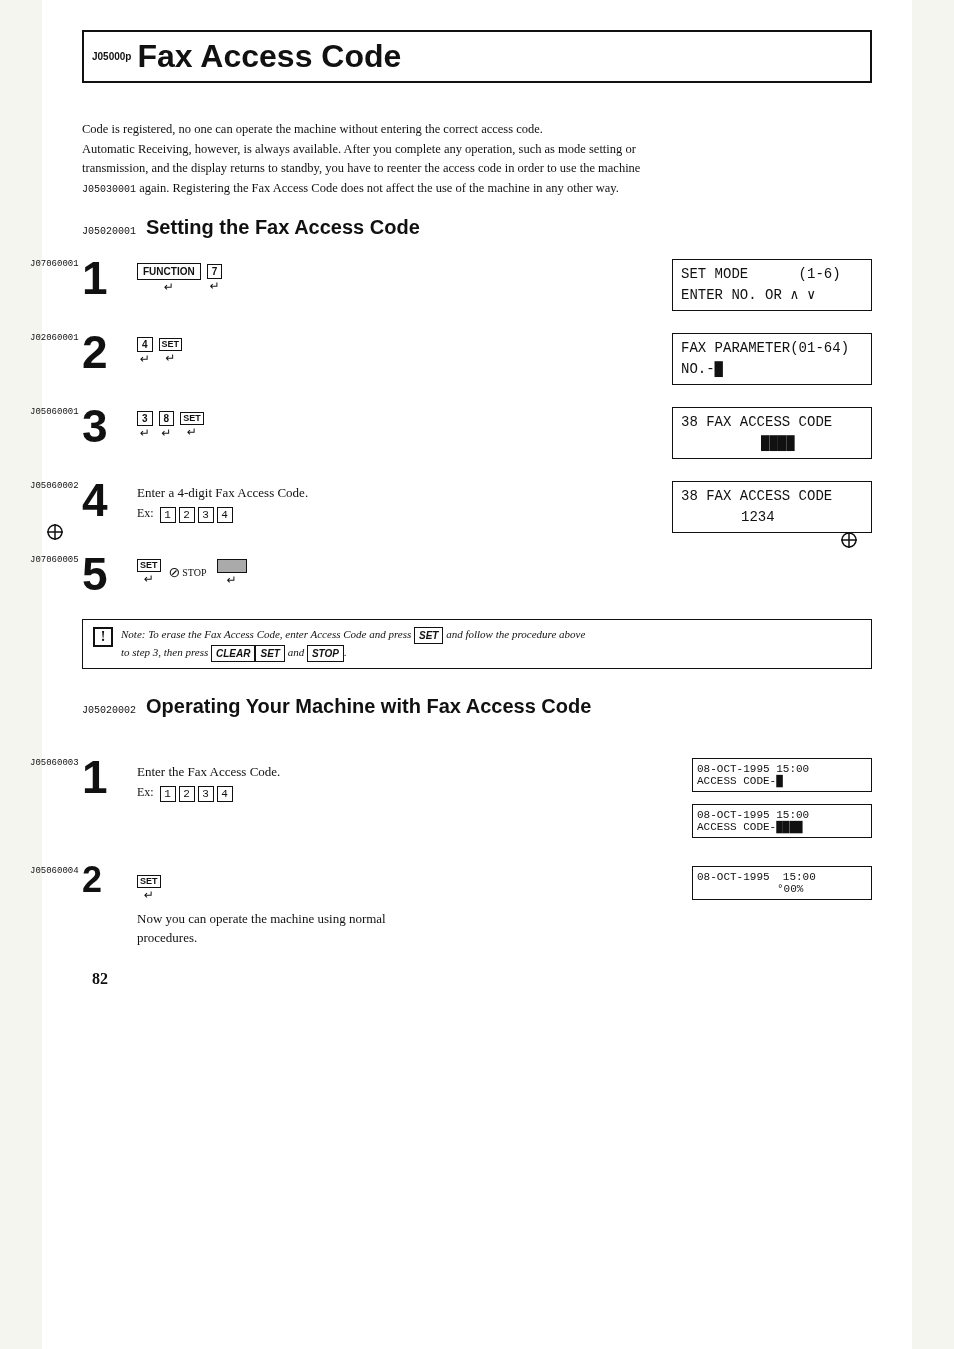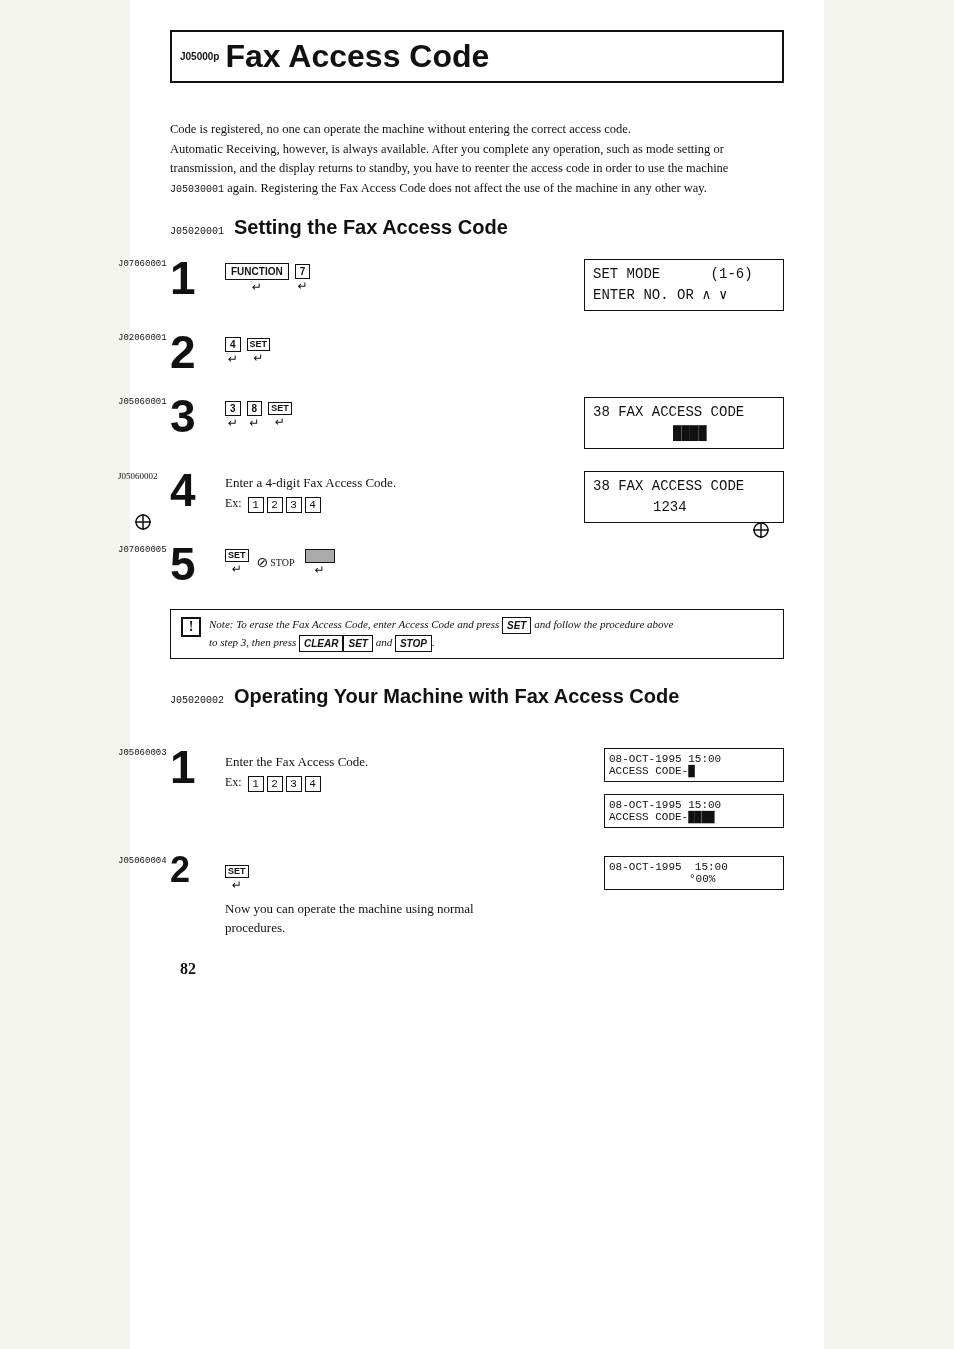"J05000p" .page { width: 694px -> 870px }
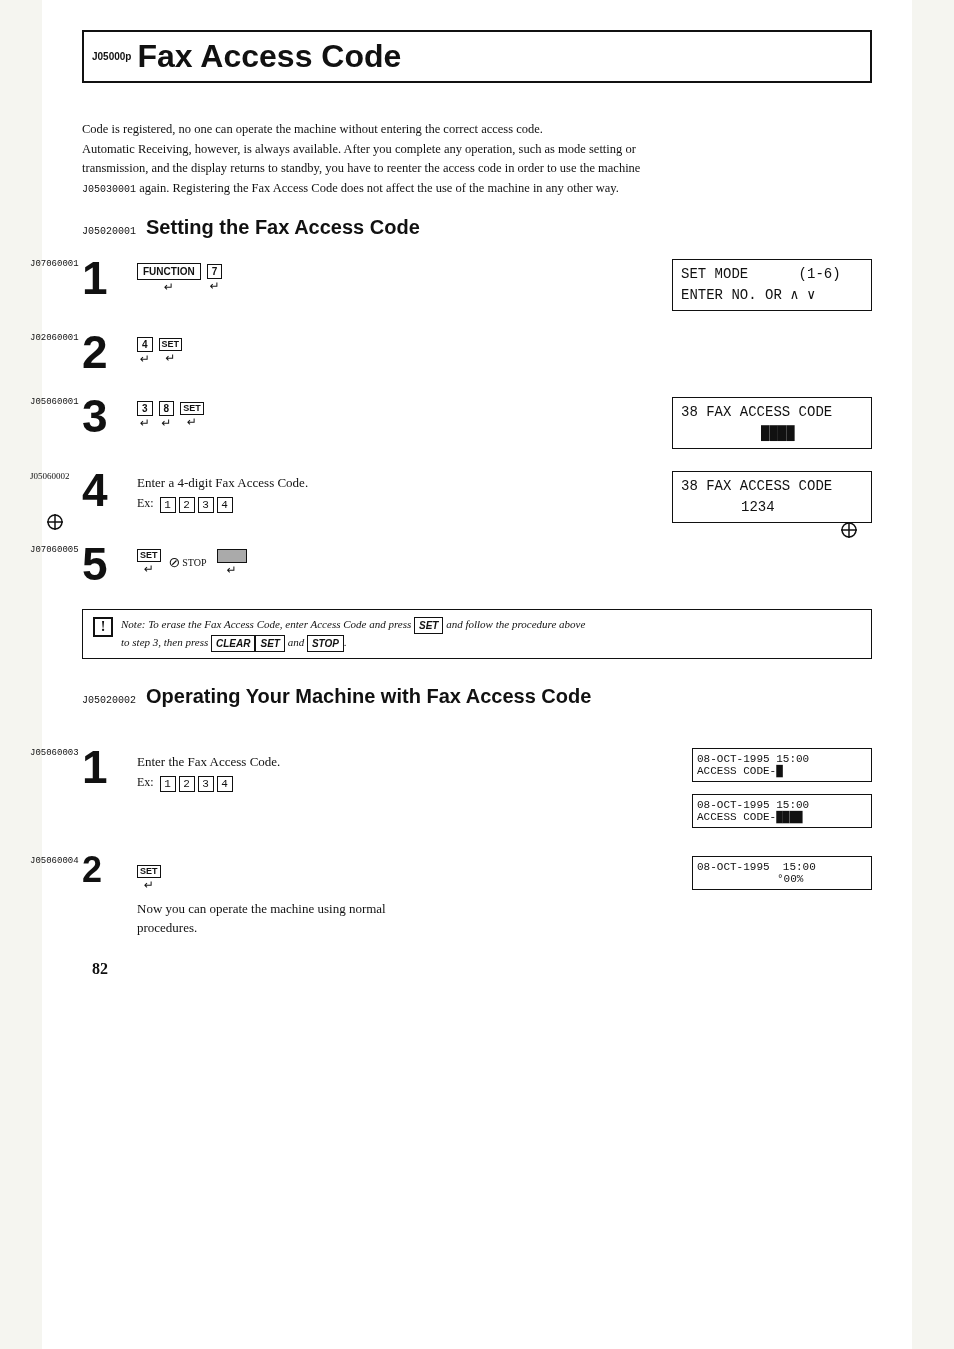"FAX PARAMETER(01-64)" div.step-right { html: none -> <div> <div>FAX PARAMETER(01-64)<br>NO.-█</div> </div> }
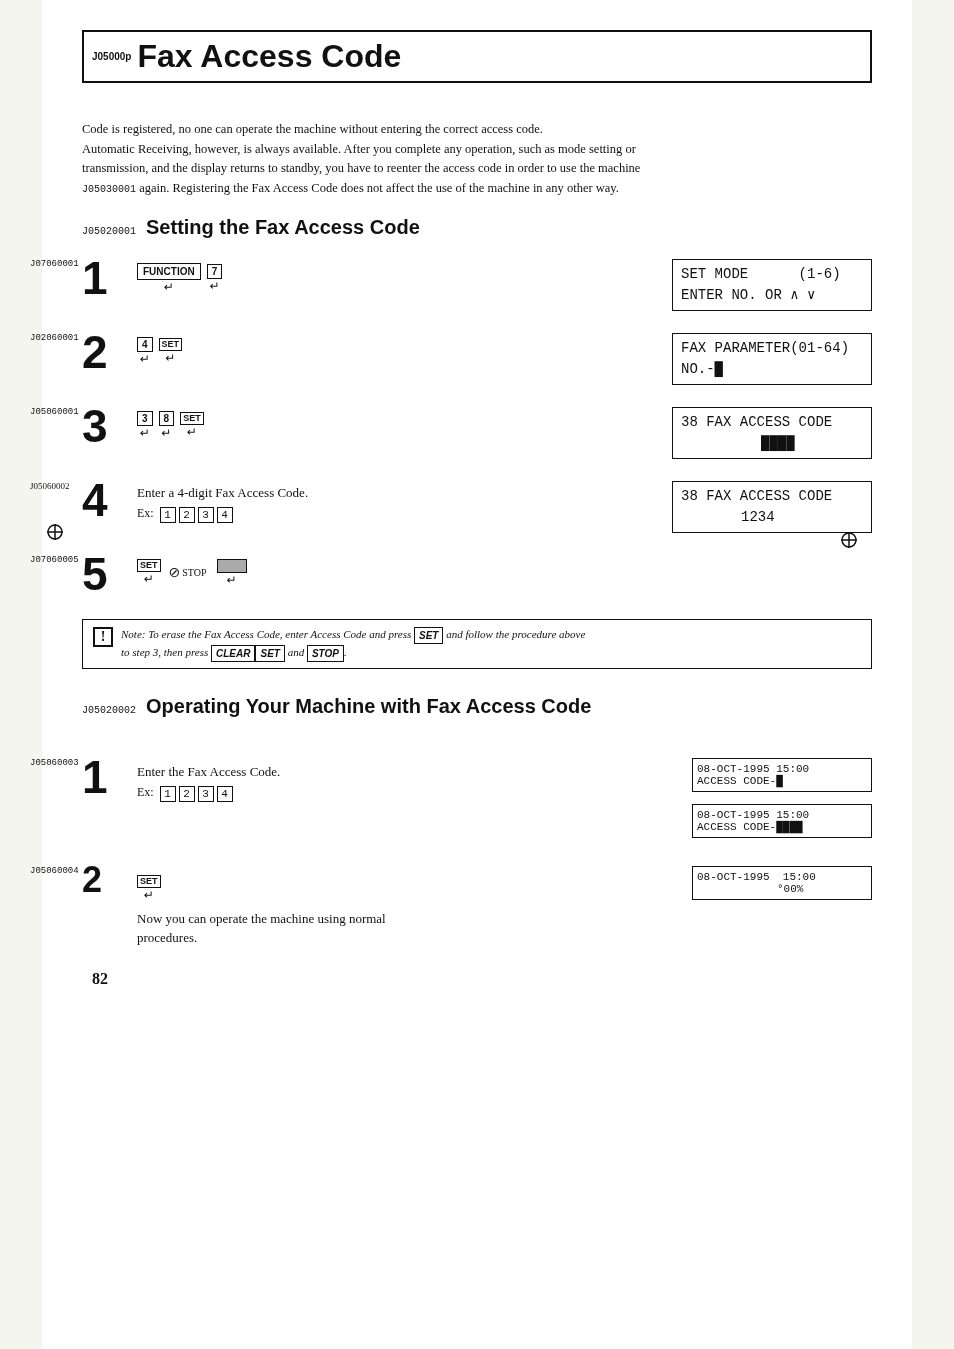"J05060002" span { font-family: Liberation Serif, serif -> Liberation Mono, monospace }
